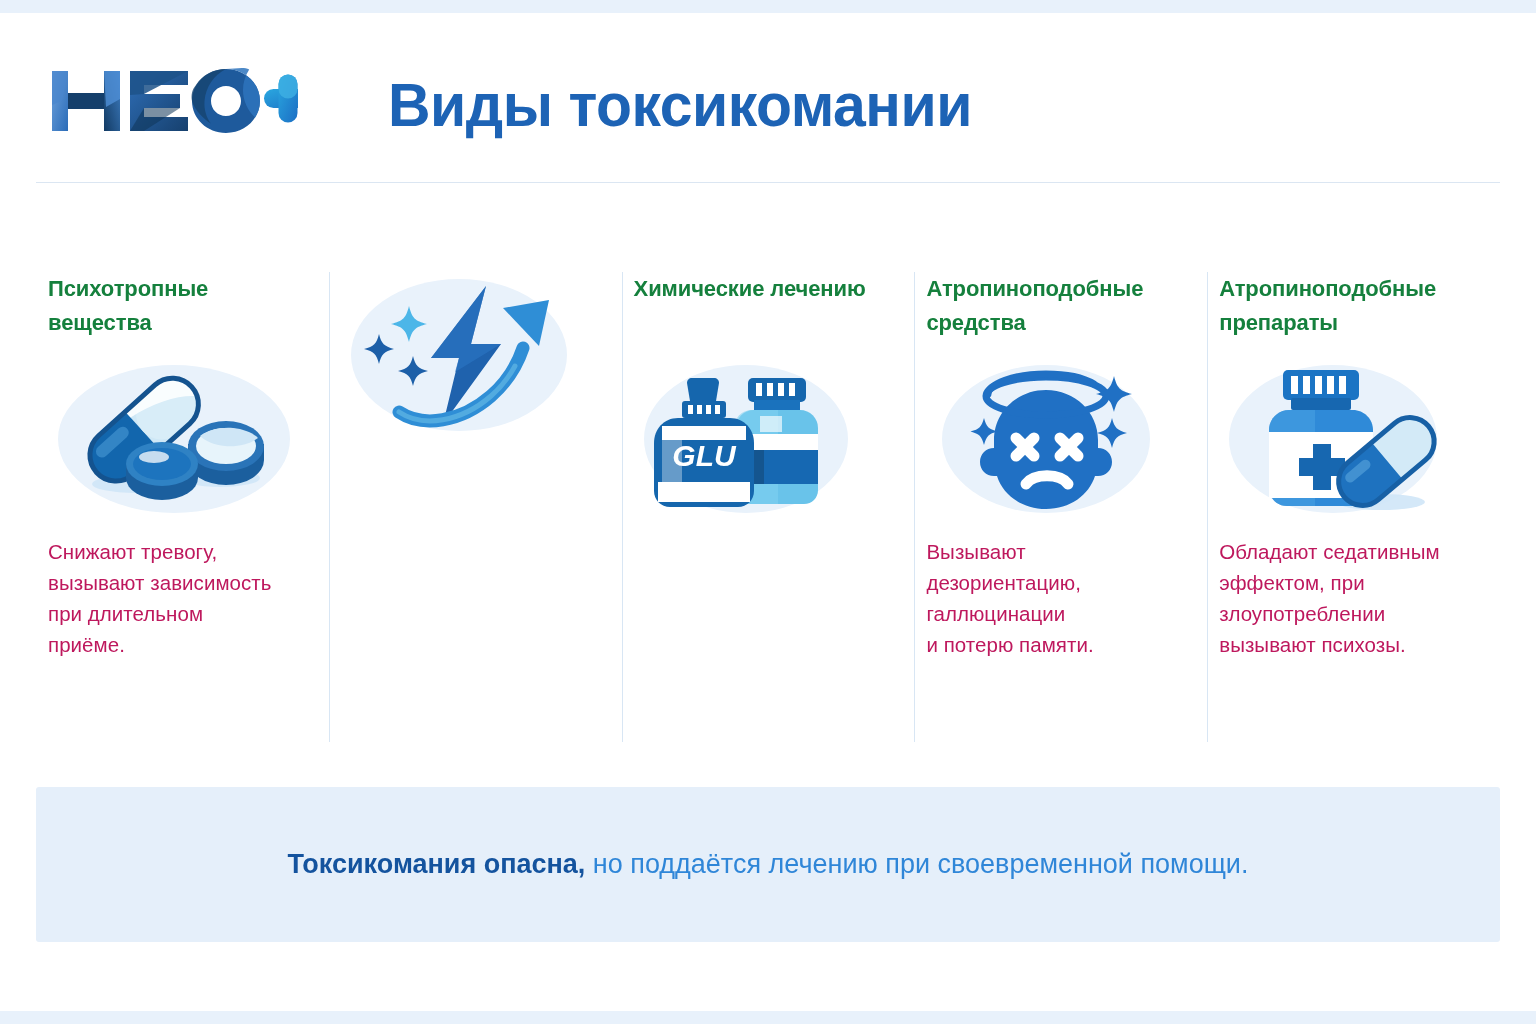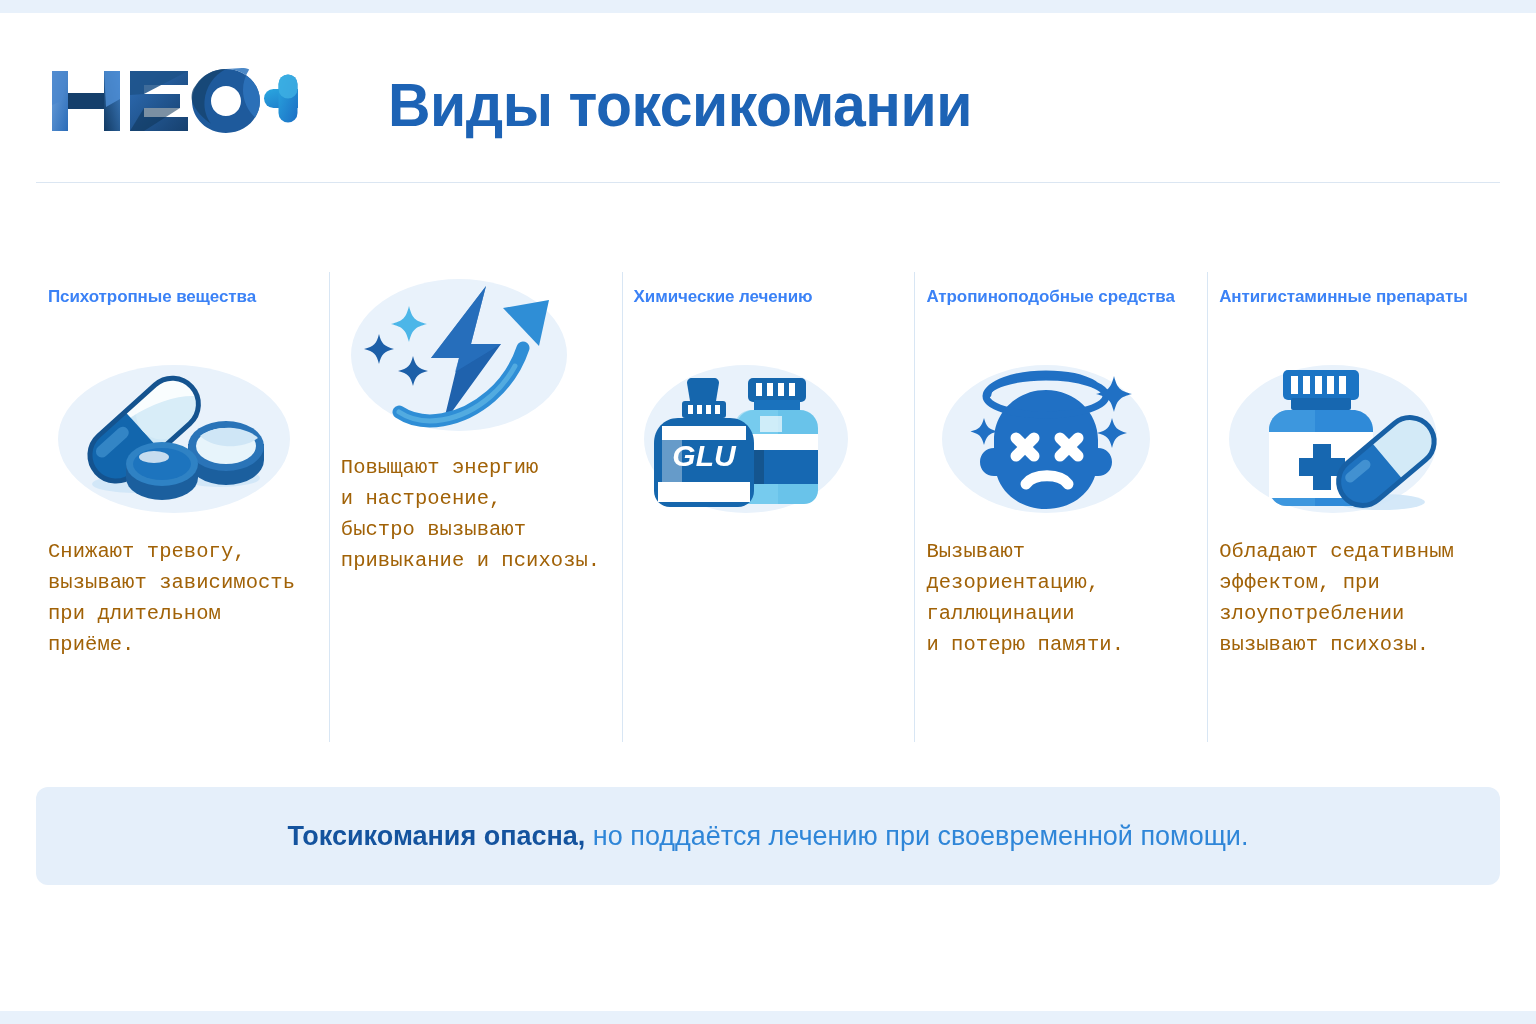"Психотропные вещества" .col-title { color: #3b82f6 -> #15803d; font-size: 17px -> 22px; line-height: 50px -> 34px }
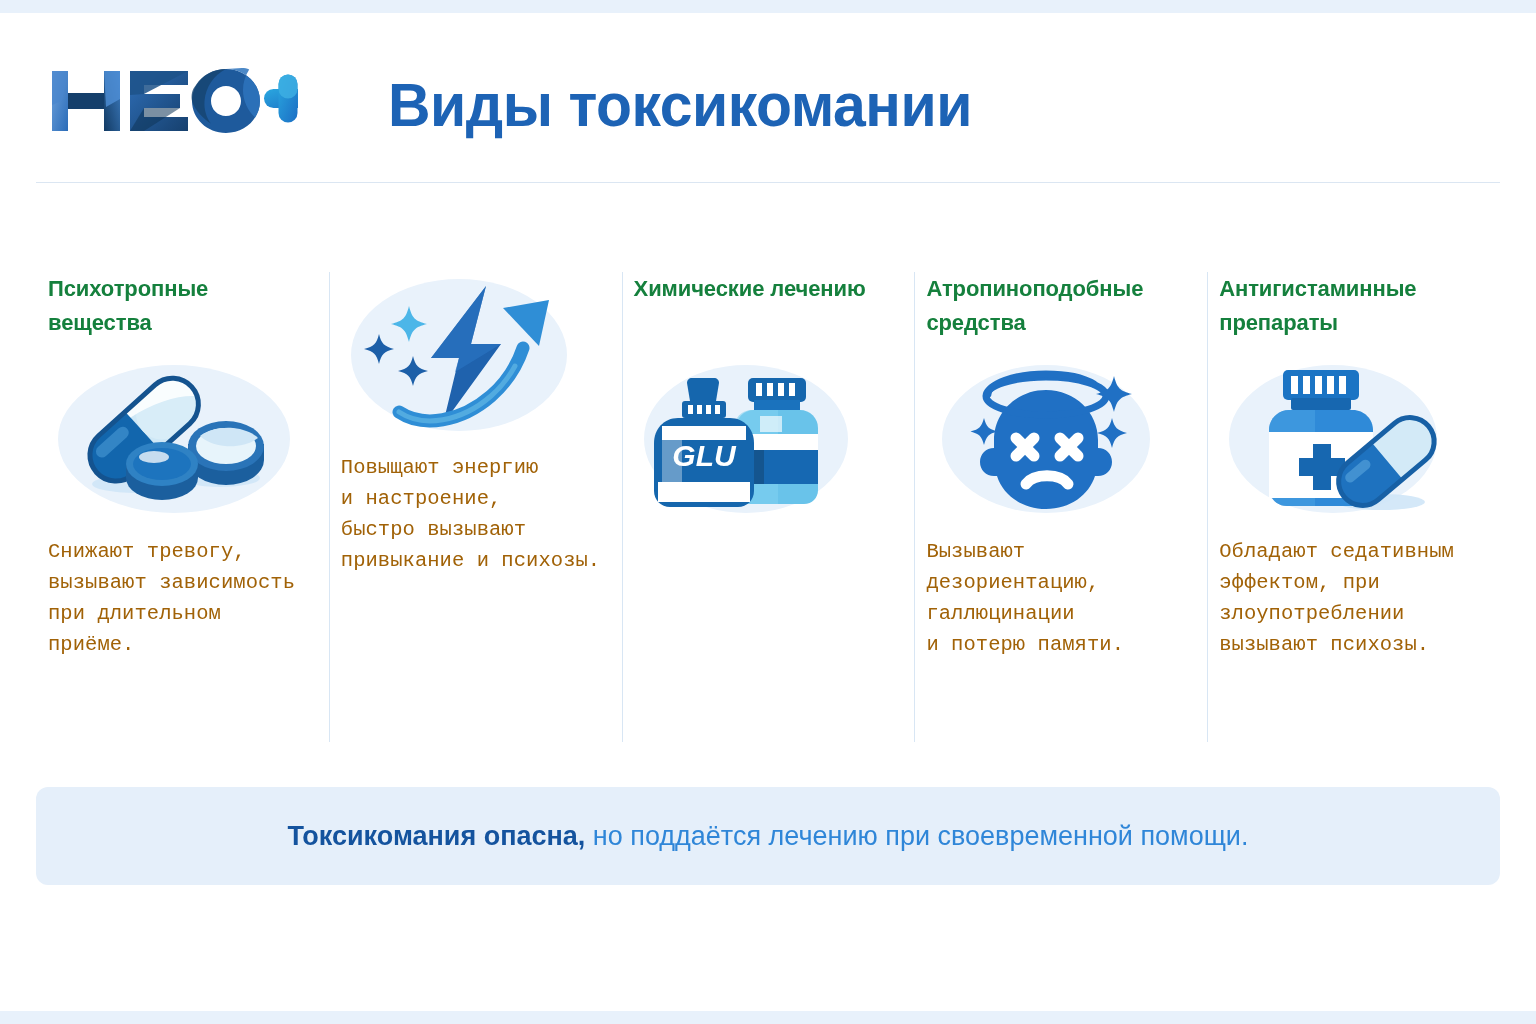"Антигистаминные препараты" div.col-title { text: Антигистаминные -> Атропиноподобные }
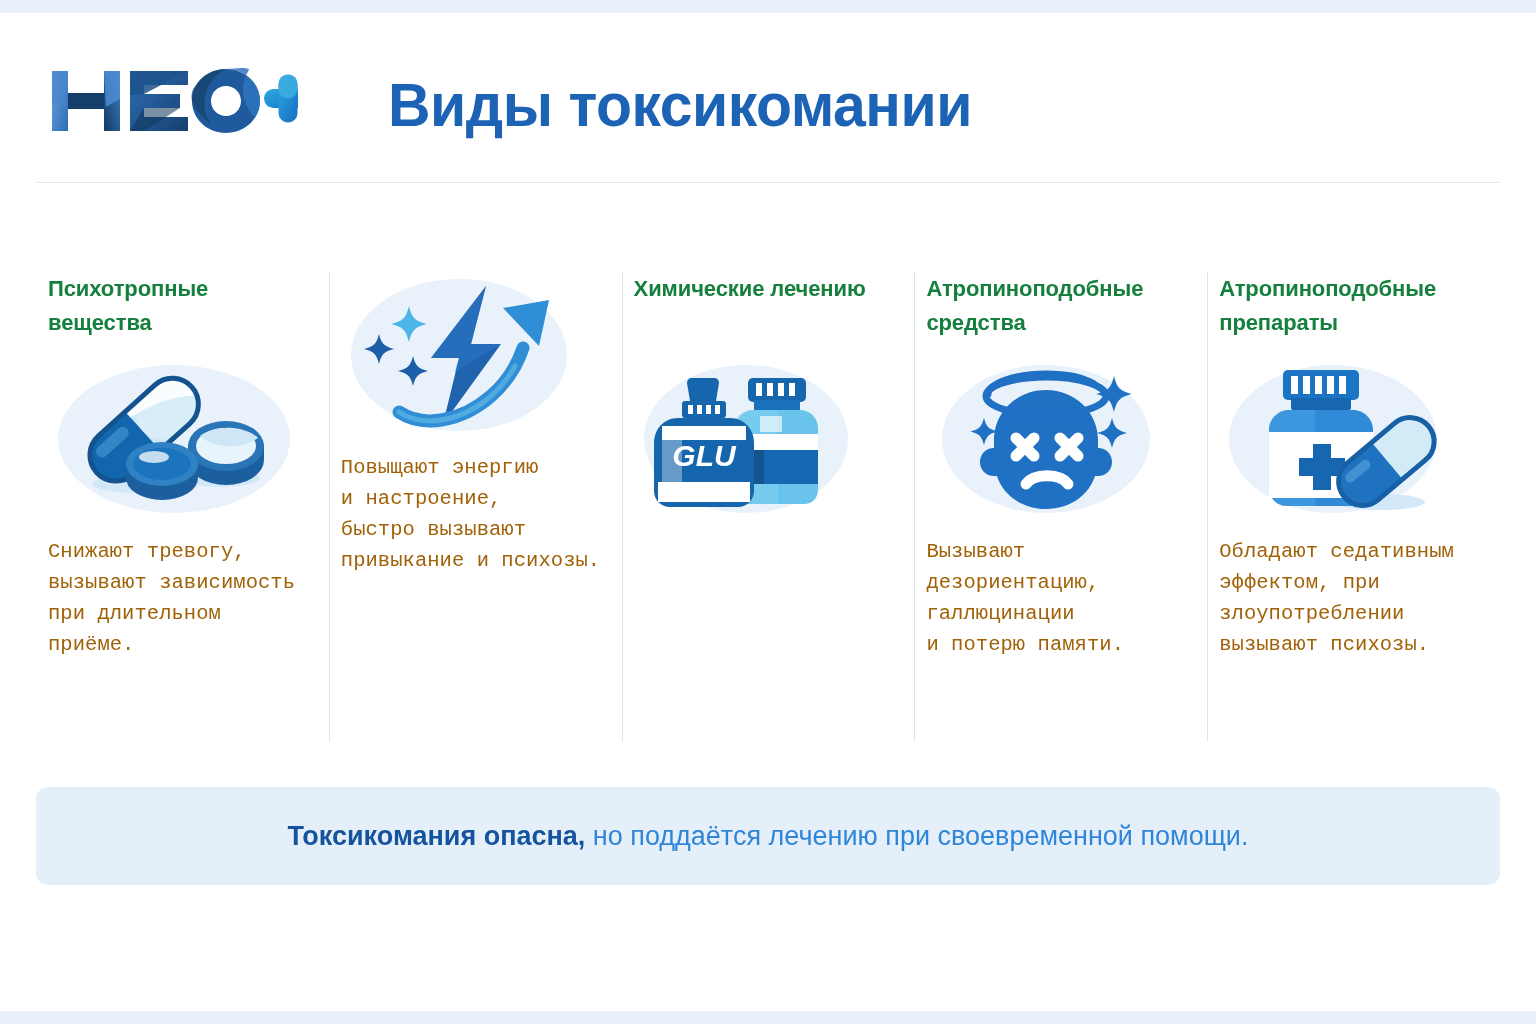"Повыщают энергию" div.col-text { html: <div>Повыщают энергию и настроение, быстро вызывают привыкание и психозы.</div> -> none }
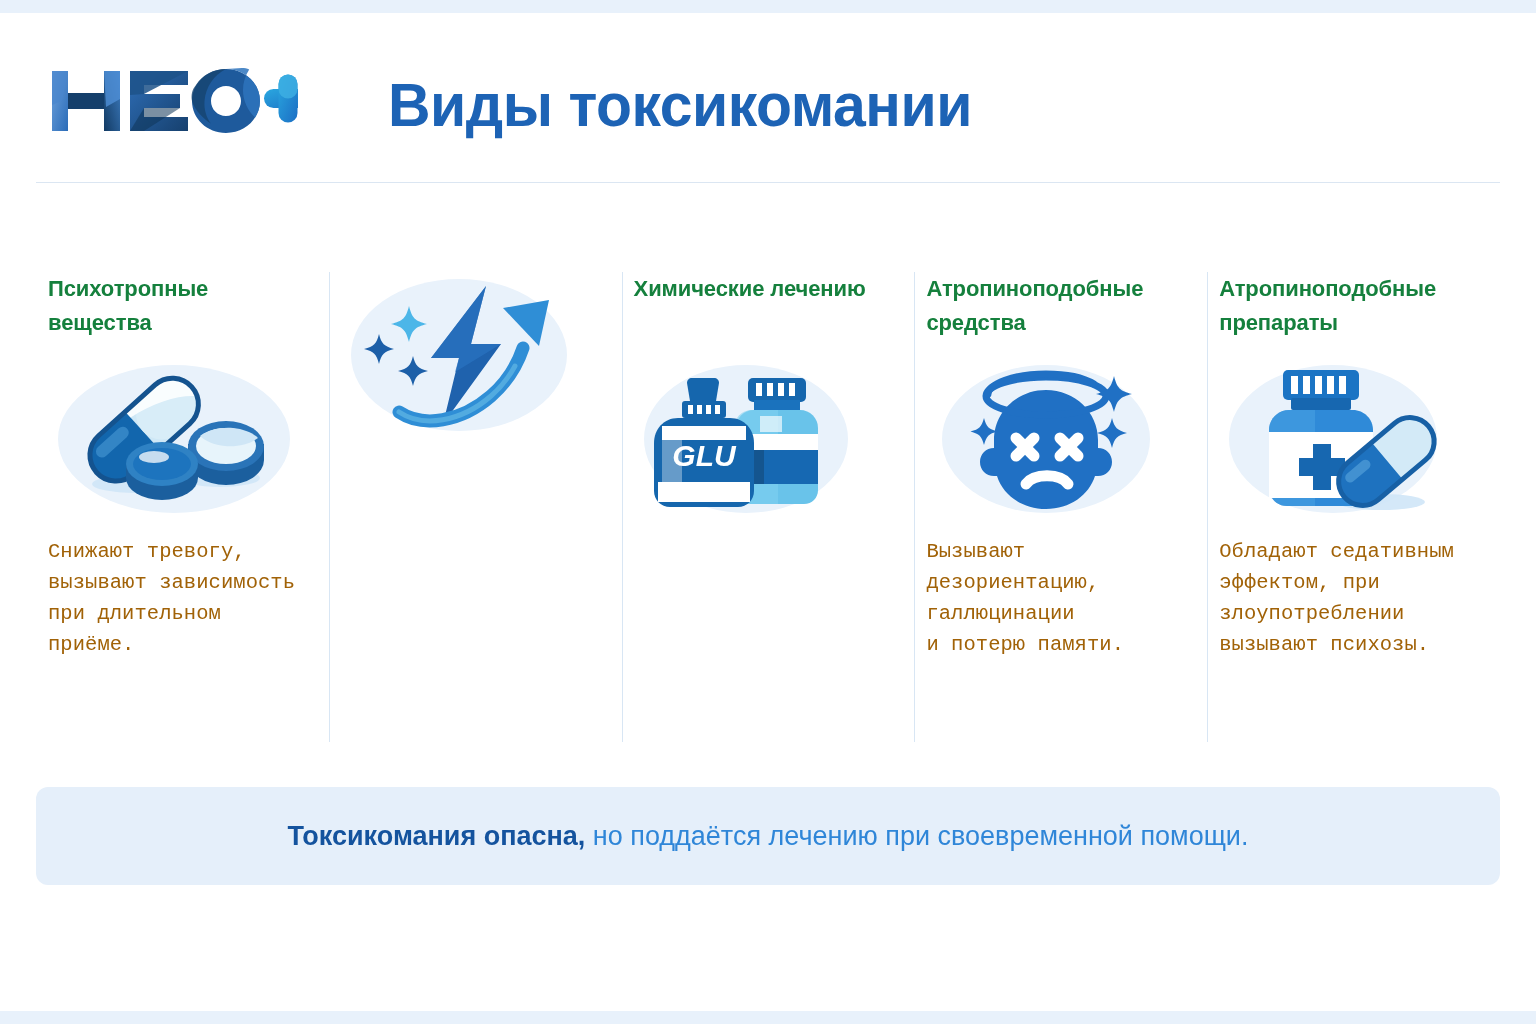"Снижают тревогу," .col-text { color: #a16207 -> #be185d; font-family: Liberation Mono, monospace -> Liberation Sans, sans-serif }
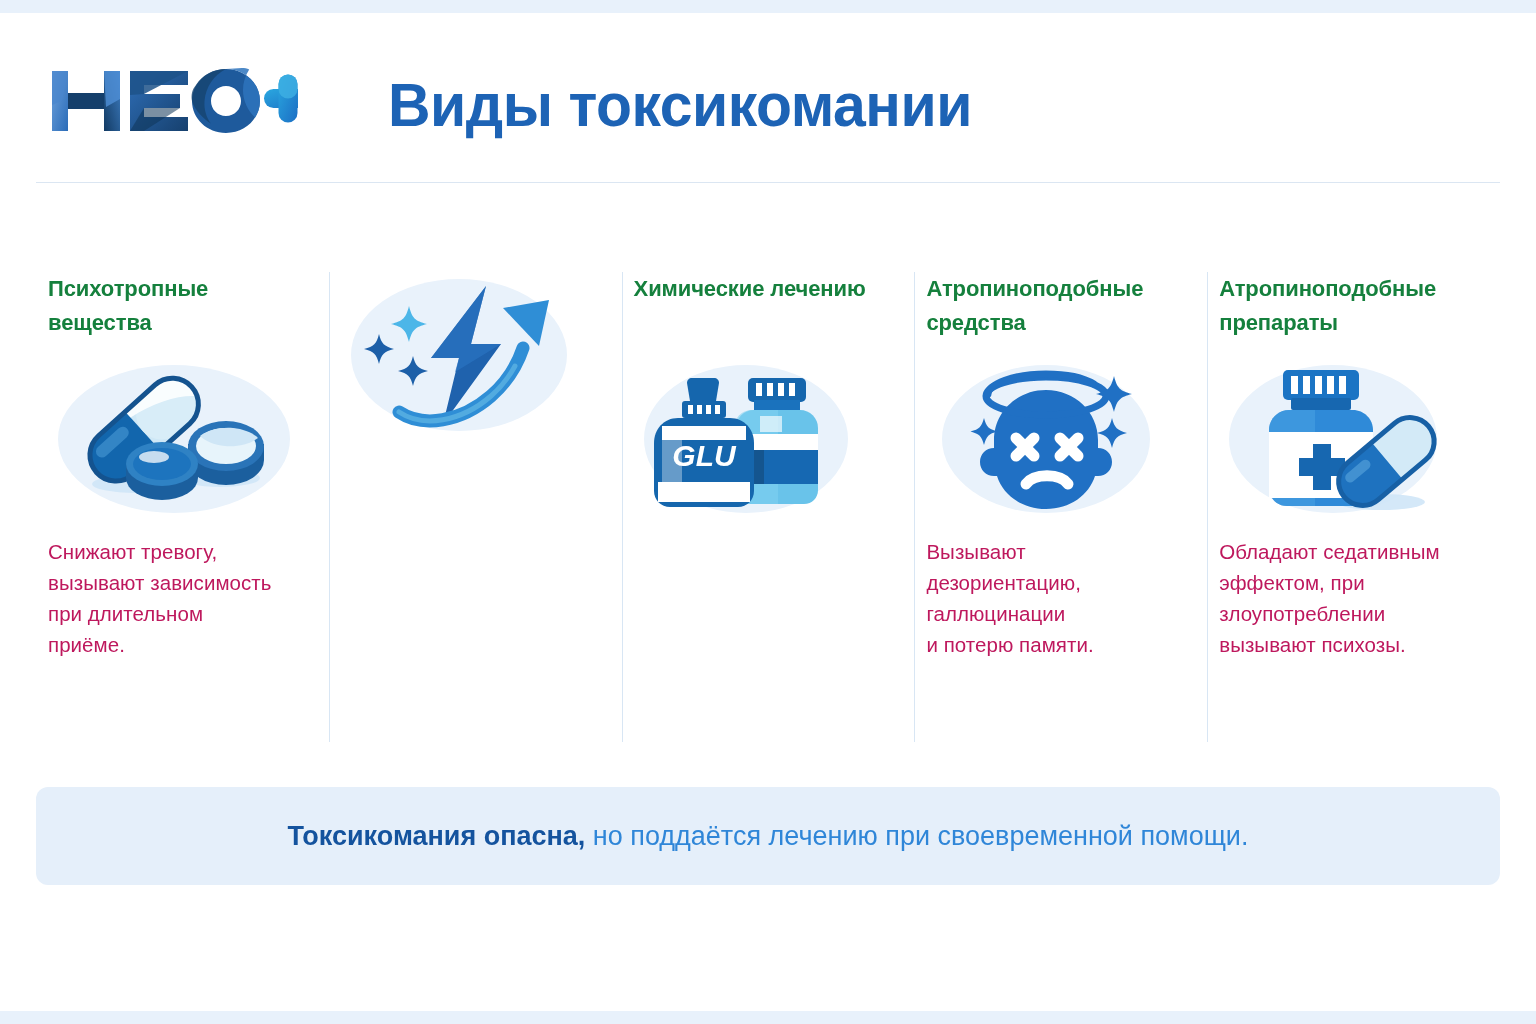"Токсикомания опасна, но поддаётся" .banner { border-radius: 12px -> 3px; height: 98px -> 155px }
